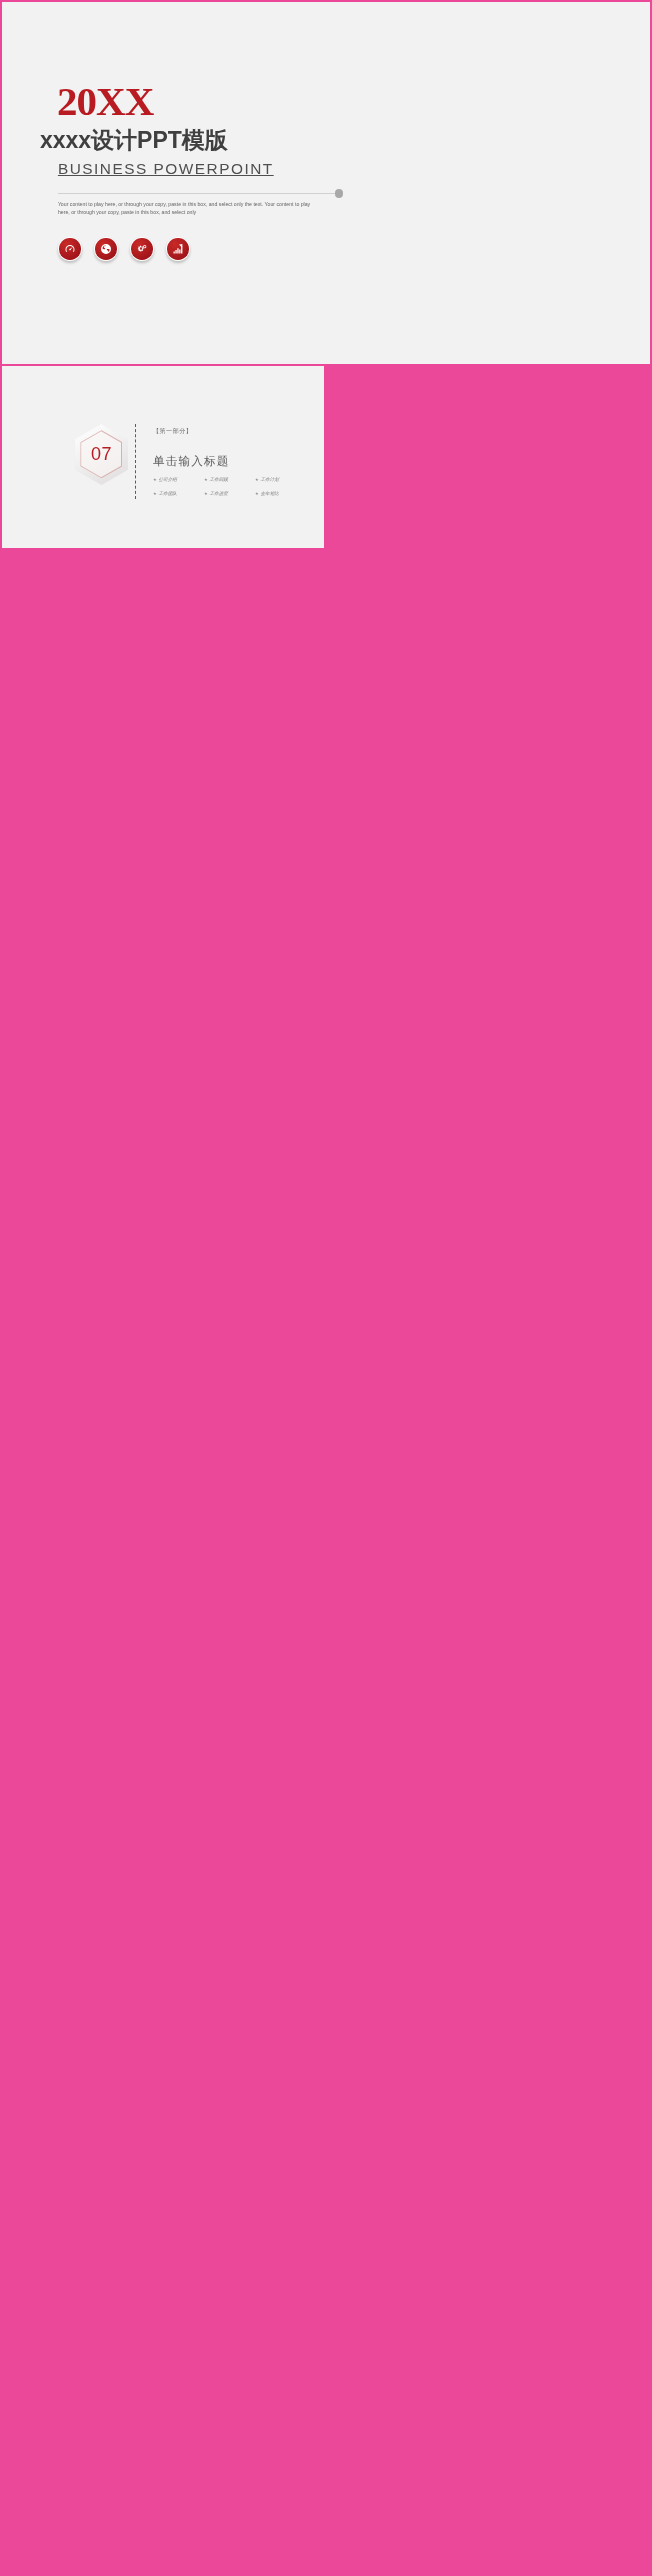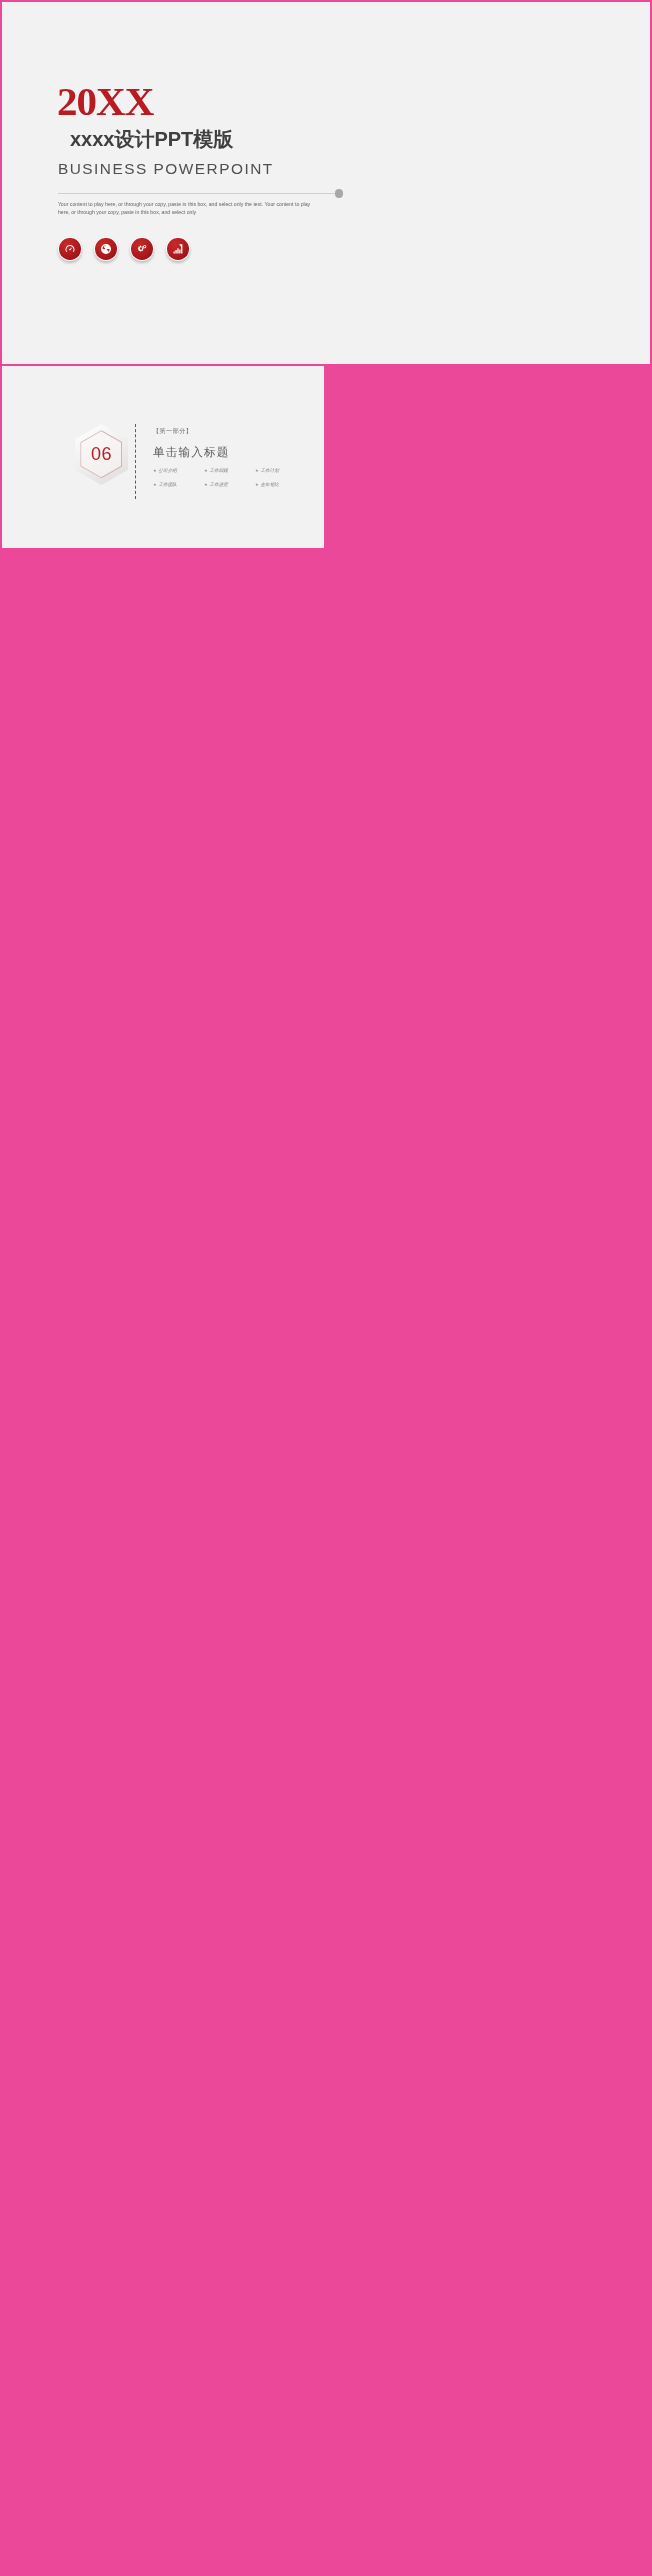"xxxx设计PPT模版" .cv-title { font-size: 20px -> 23px; left: 68px -> 38px }
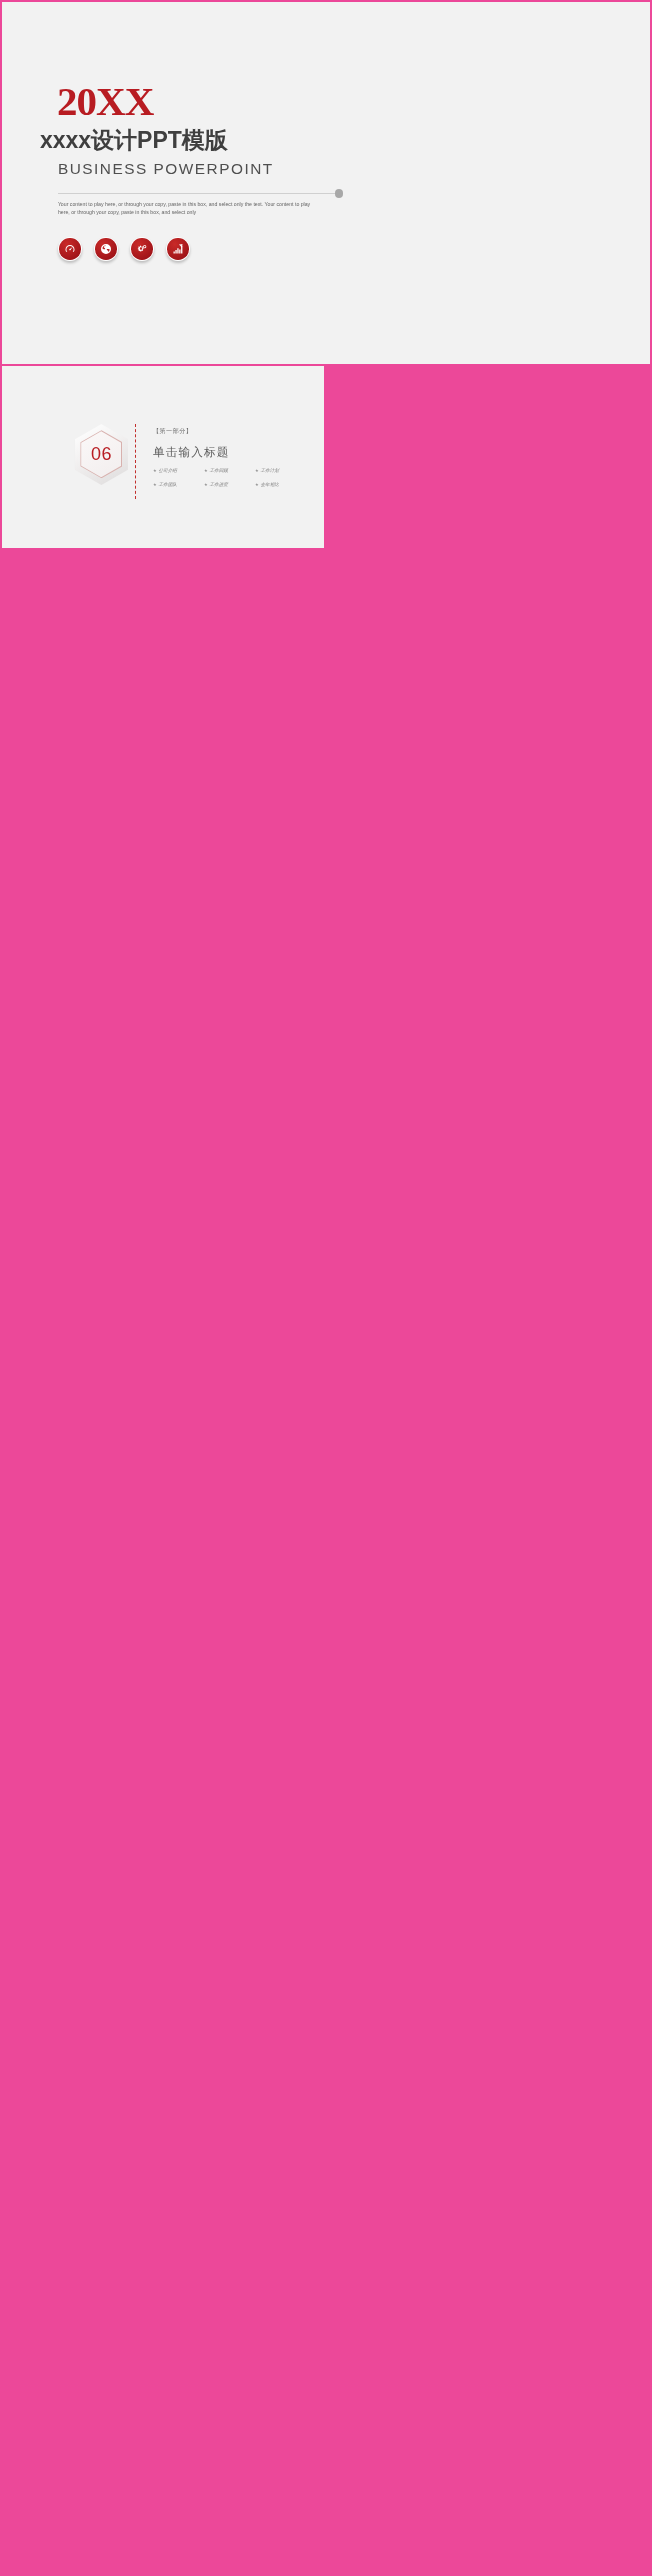"BUSINESS POWERPOINT" .cv-sub { text-decoration: none -> underline }
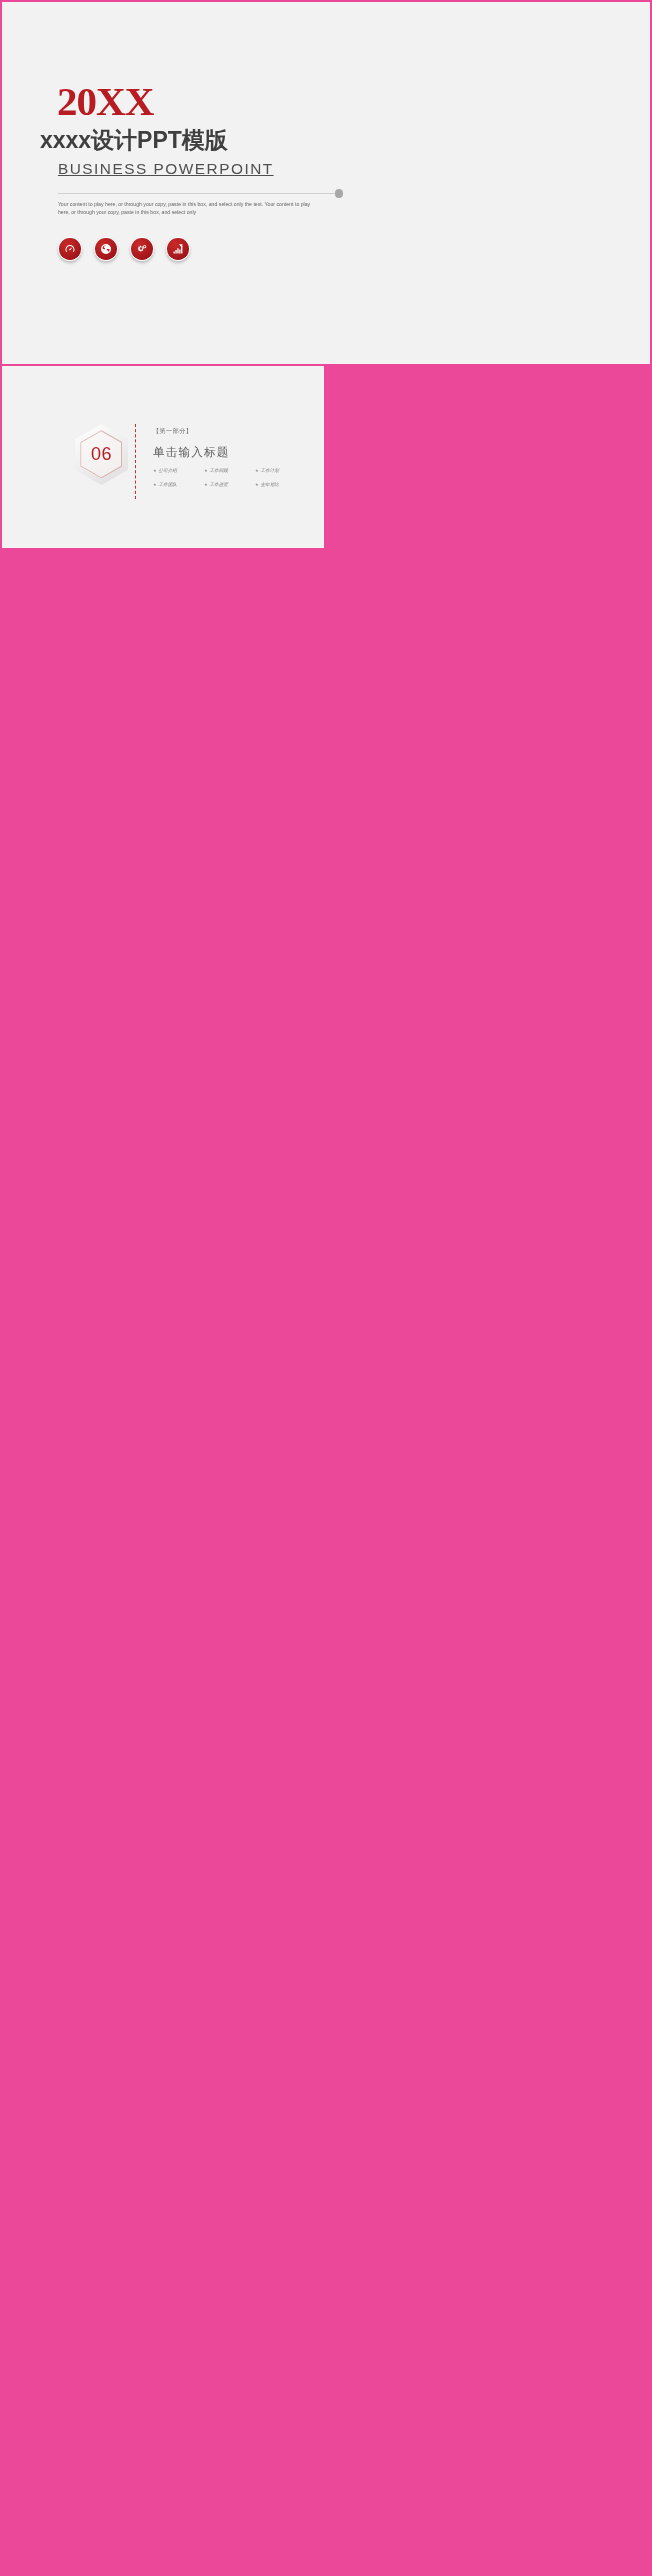"06" div.n { text: 06 -> 07 }
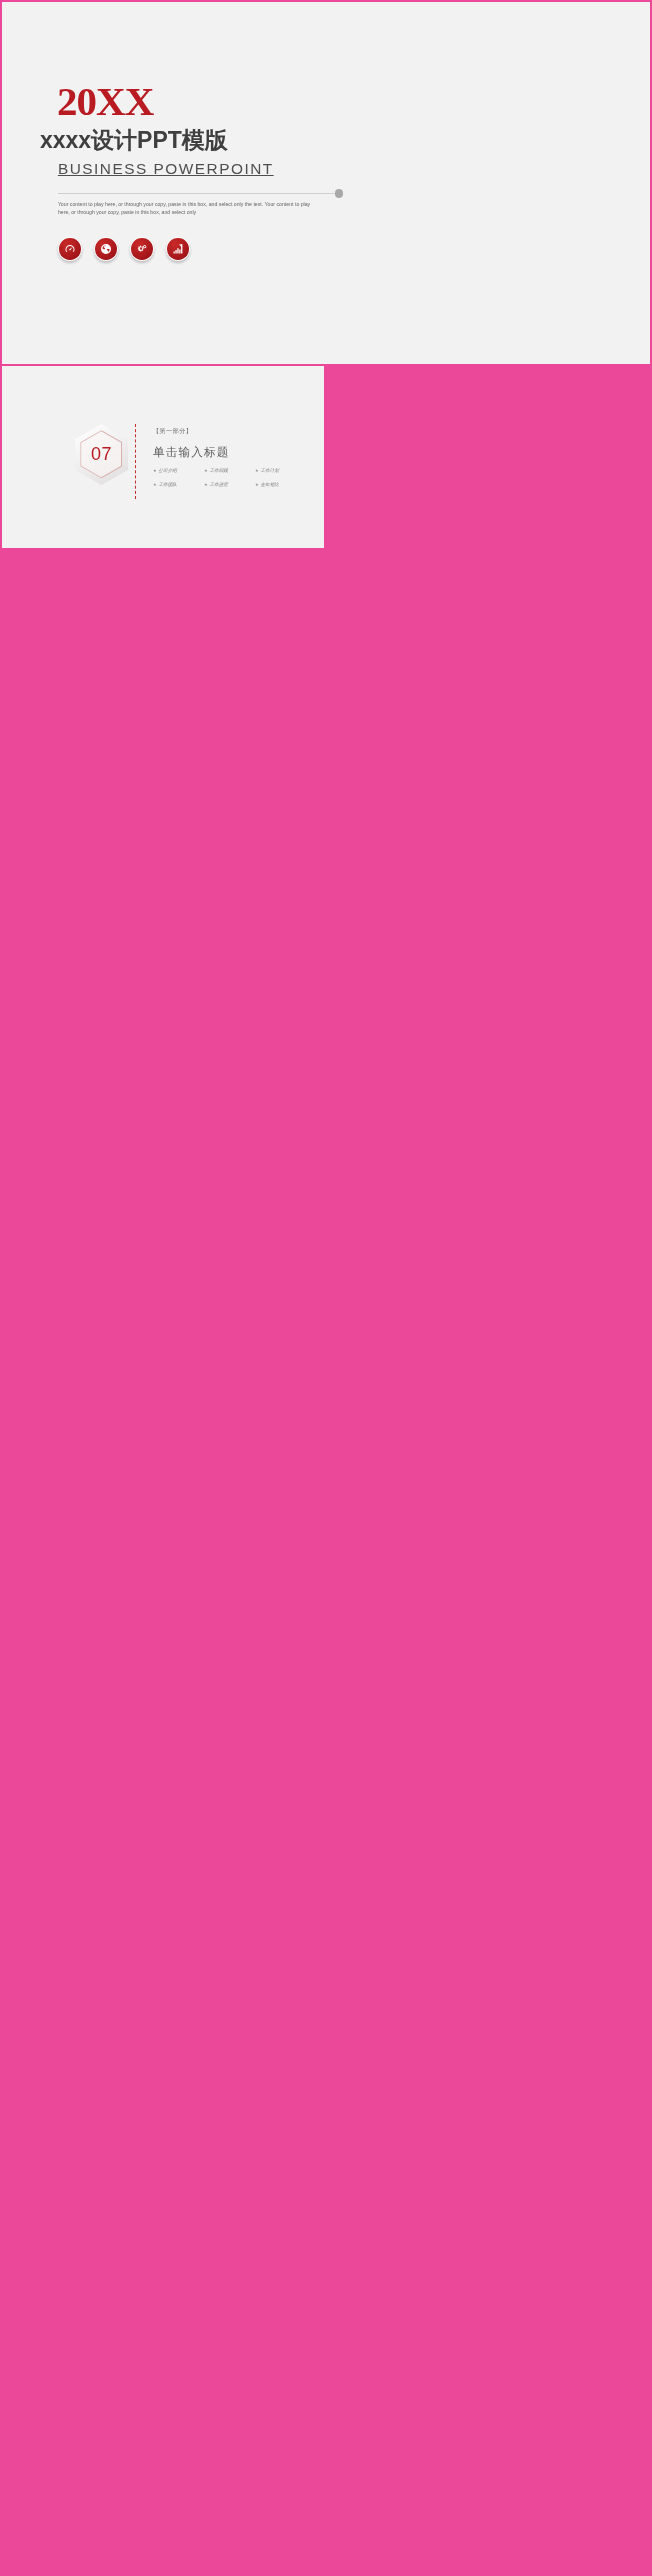"单击输入标题" .sec-title { margin-top: 9px -> 18px }
